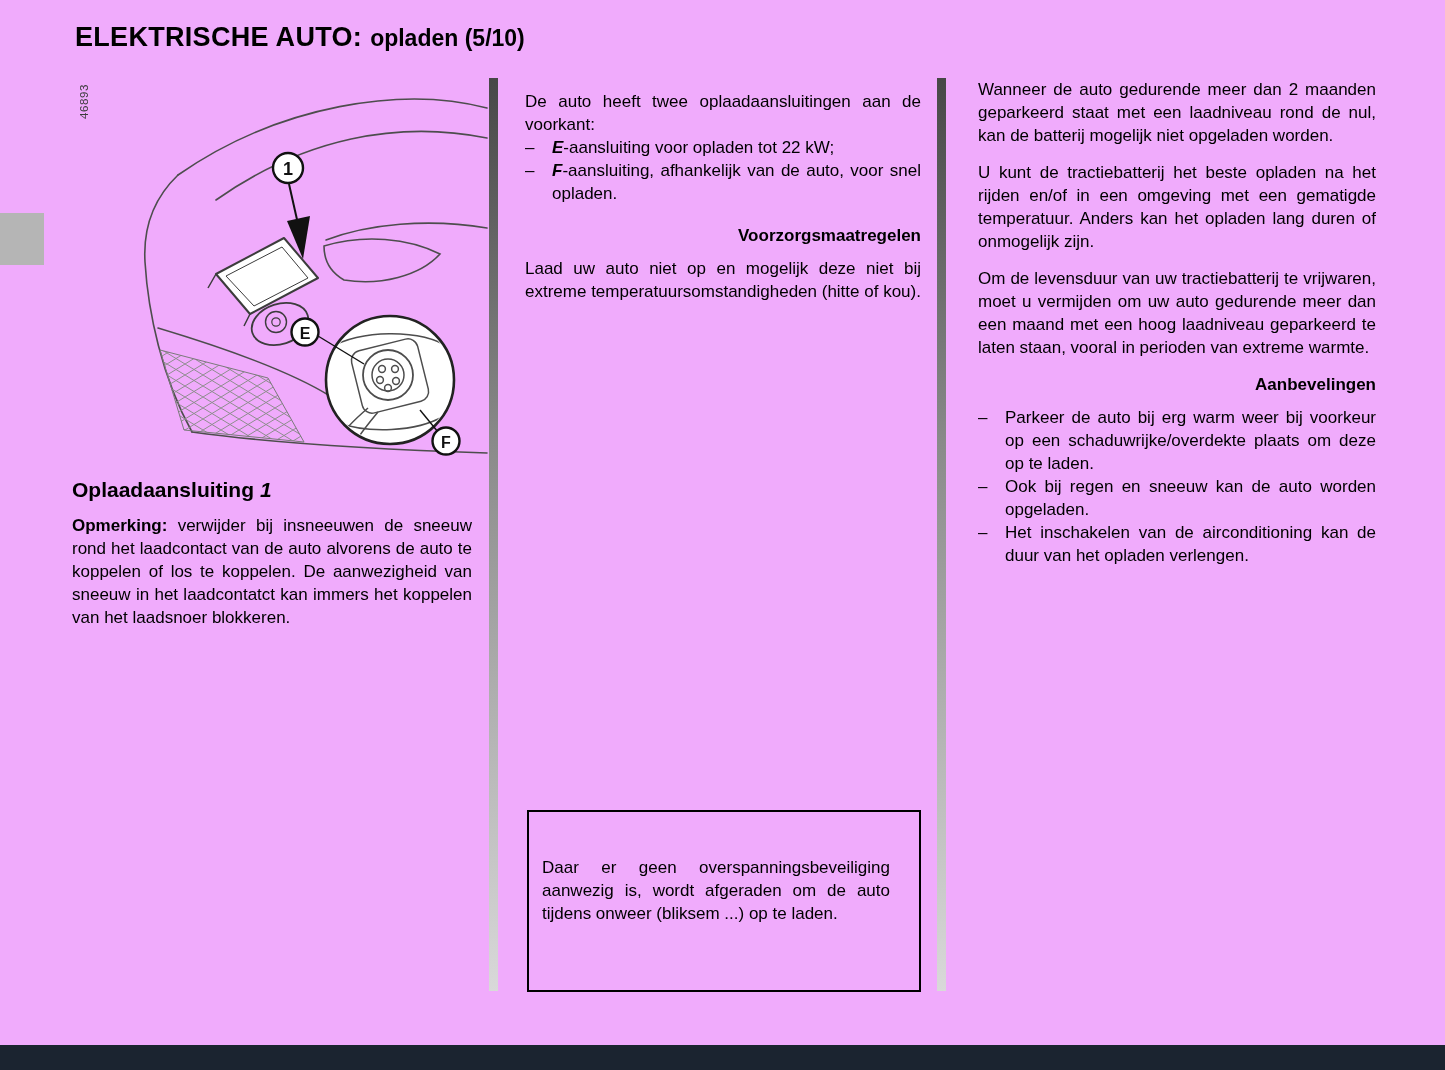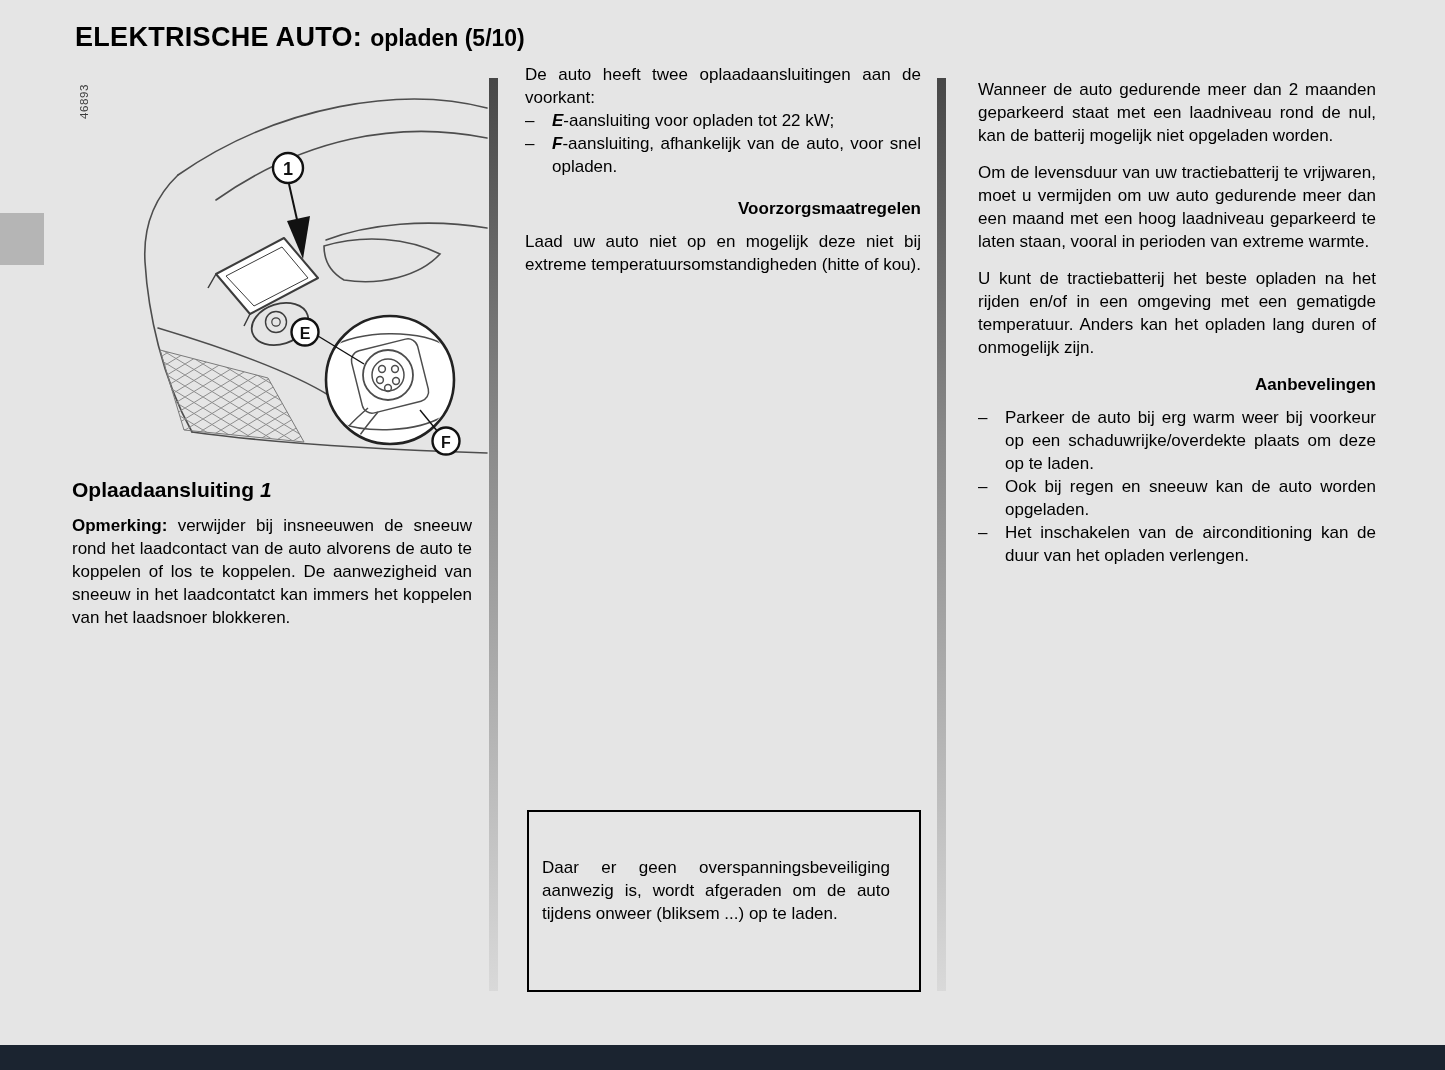"ELEKTRISCHE AUTO: opladen (5/10)" .page { background: #e5e5e5 -> #f0abfc }
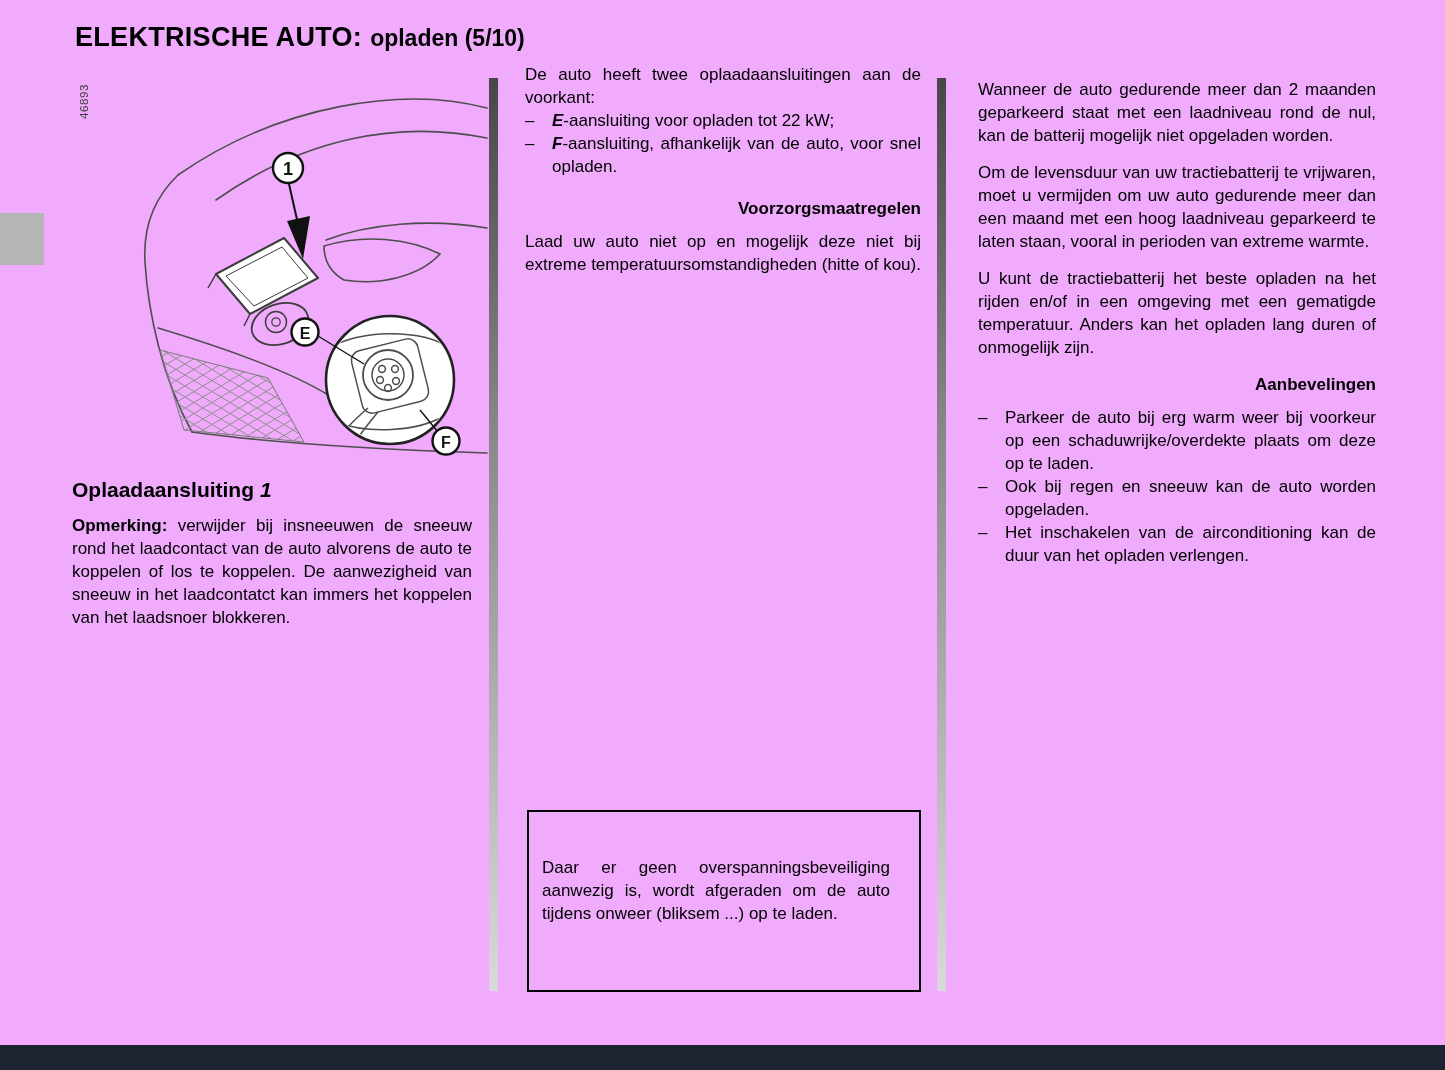"De auto heeft twee oplaadaansluitingen" .col-mid { top: 63px -> 90px }
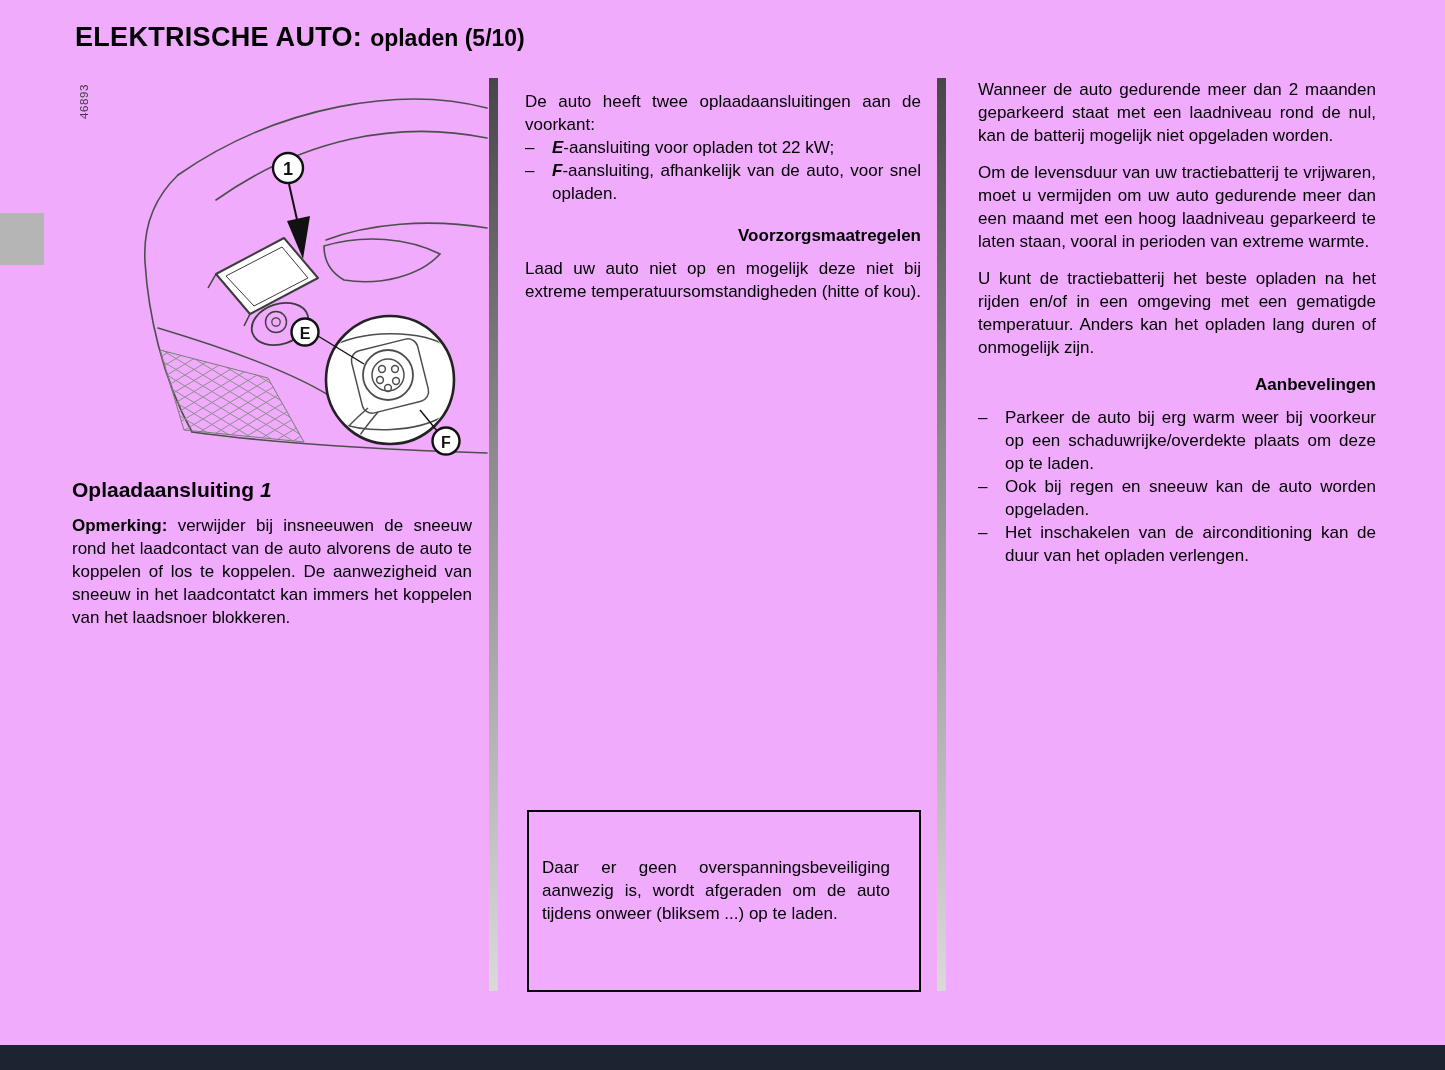"Om de levensduur van uw" p.para { order: before "U kunt de tractiebatterij het" -> after "U kunt de tractiebatterij het" }
